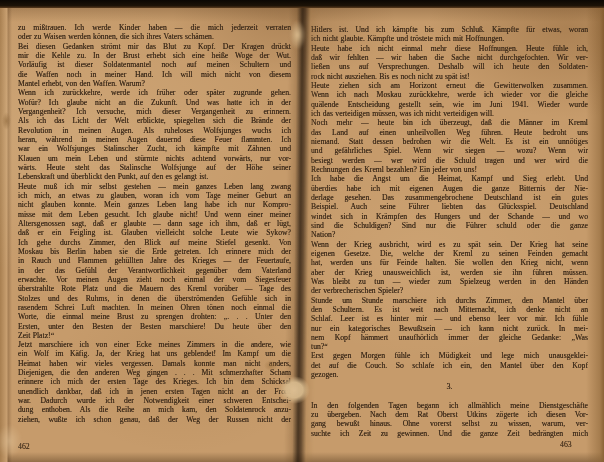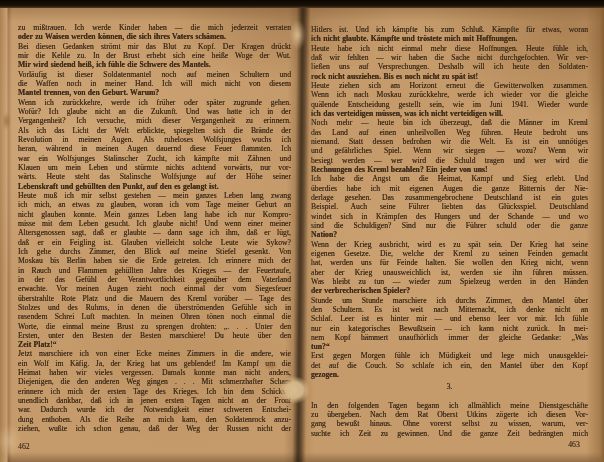"oder zu Waisen werden können," .line.flush { font-weight: bold -> none }
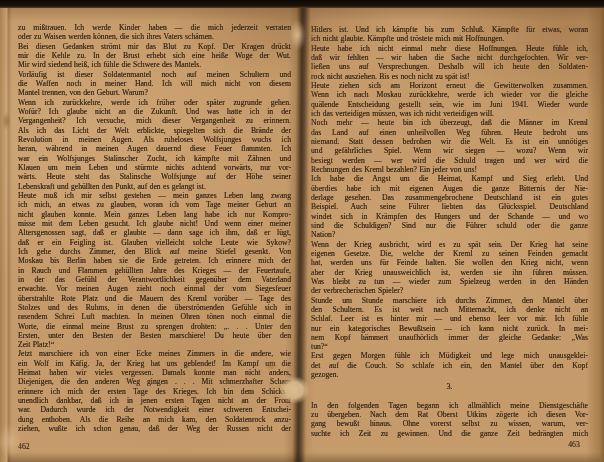"Mir wird siedend heiß, ich" div.line { html: <div>Mir wird siedend heiß, ich fühle die Schwere des Mantels.</div> -> none }
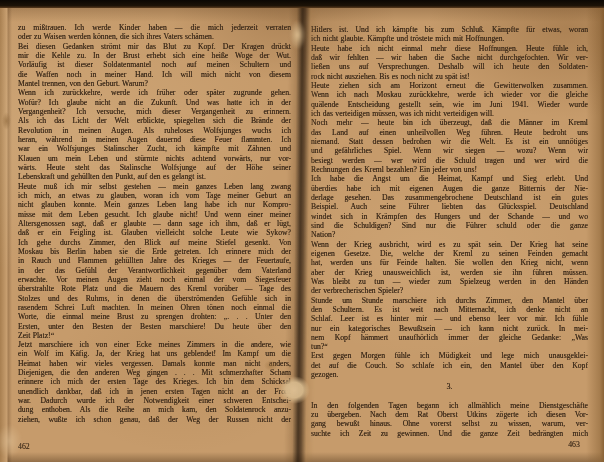"Mantel trennen, von den Geburt." div.line { text: trennen, von den Geburt -> erhebt, von den Waffen }
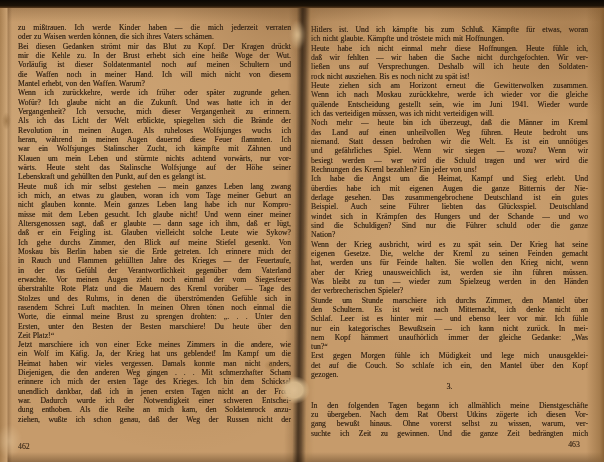"Lebenskraft und gehüllten den Punkt," div.line { text: gehüllten -> überblickt }
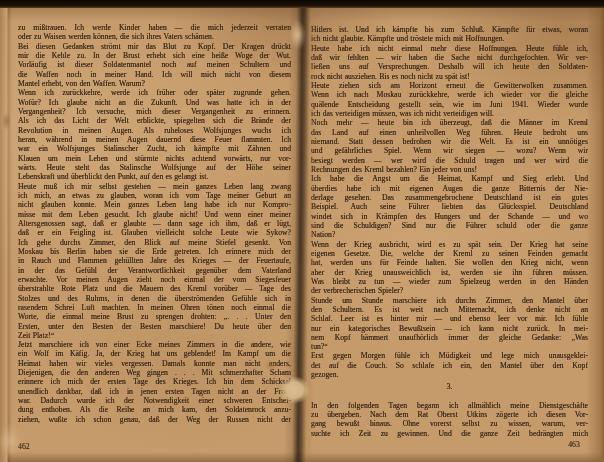"463" .right-num { text-align: center -> left }
